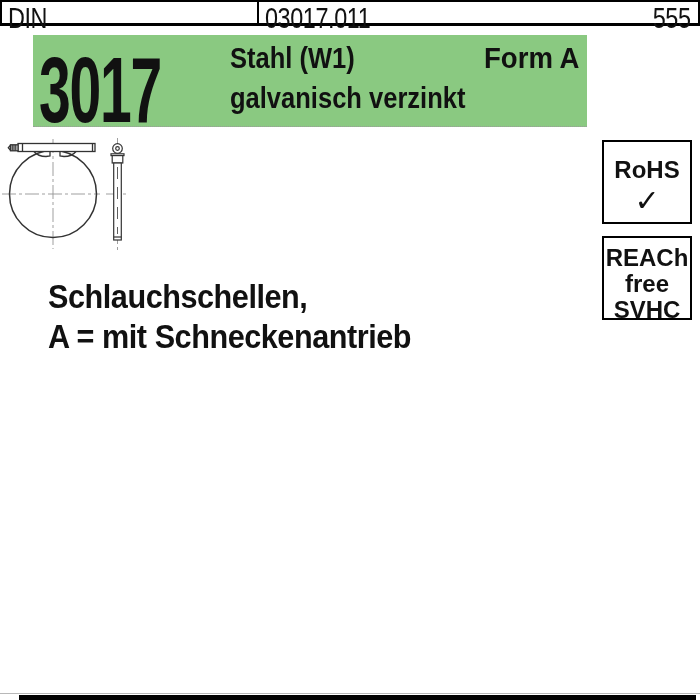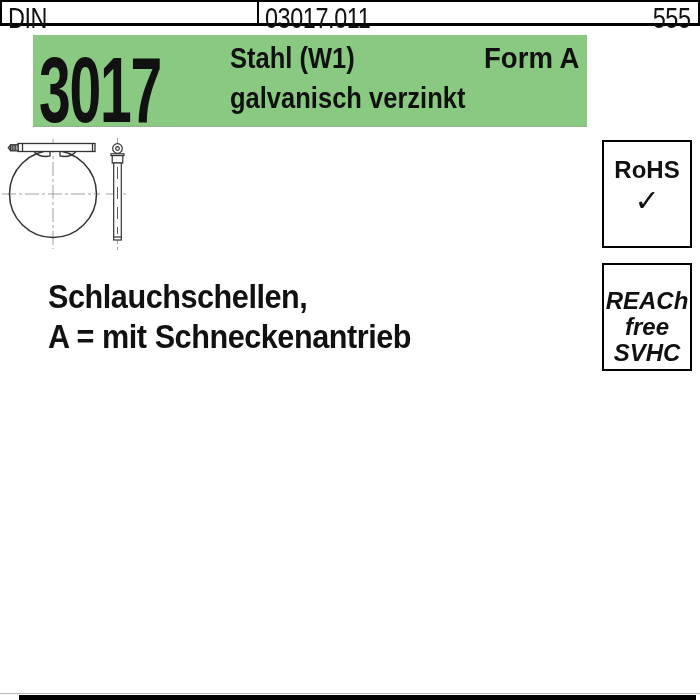"RoHS" .cert-box { height: 108px -> 84px }
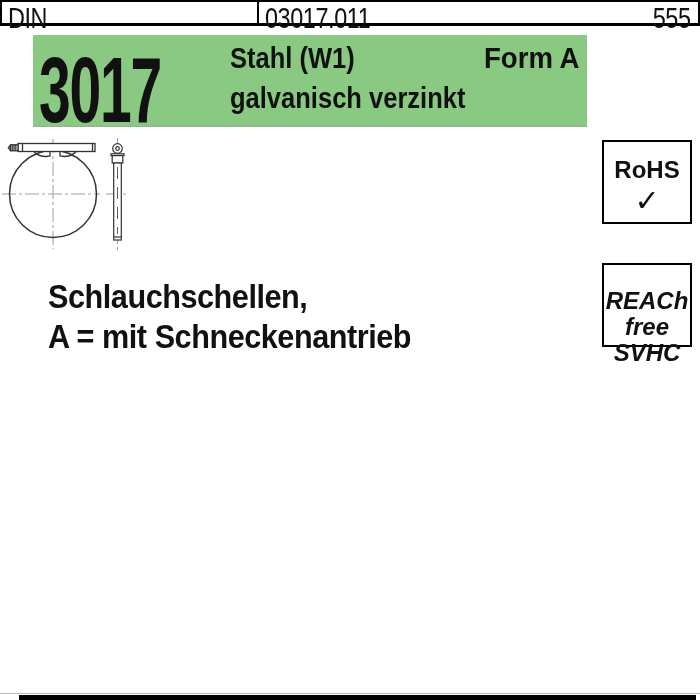"REACh" .reach-box { font-style: italic -> none; padding-top: 23px -> 7px; top: 263px -> 236px }
